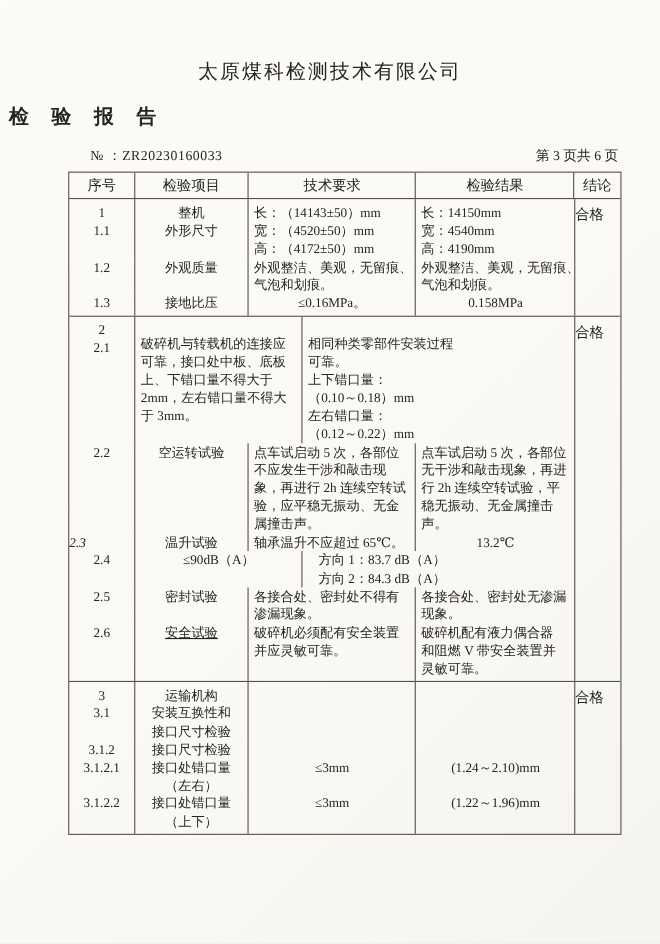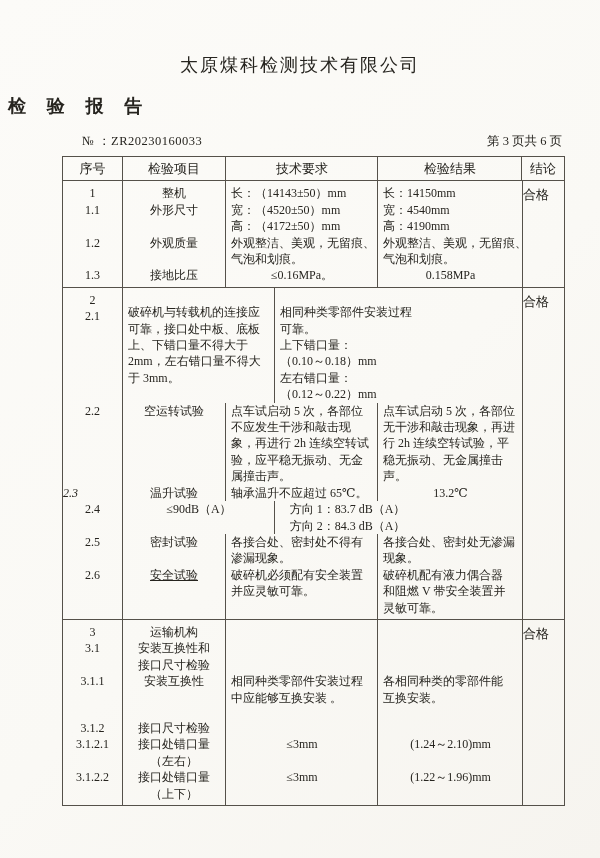"3.1.1" div.band { html: <div> <div> <div>3.1.1</div> </div> <div> <div>安装互换性</div> </div> <div> <div>相同种类零部件安装过程</div> <div>中应能够互换安装 。</div> </div> <div> <div>各相同种类的零部件能</div> <div>互换安装。</div> </div> </div> -> none }
